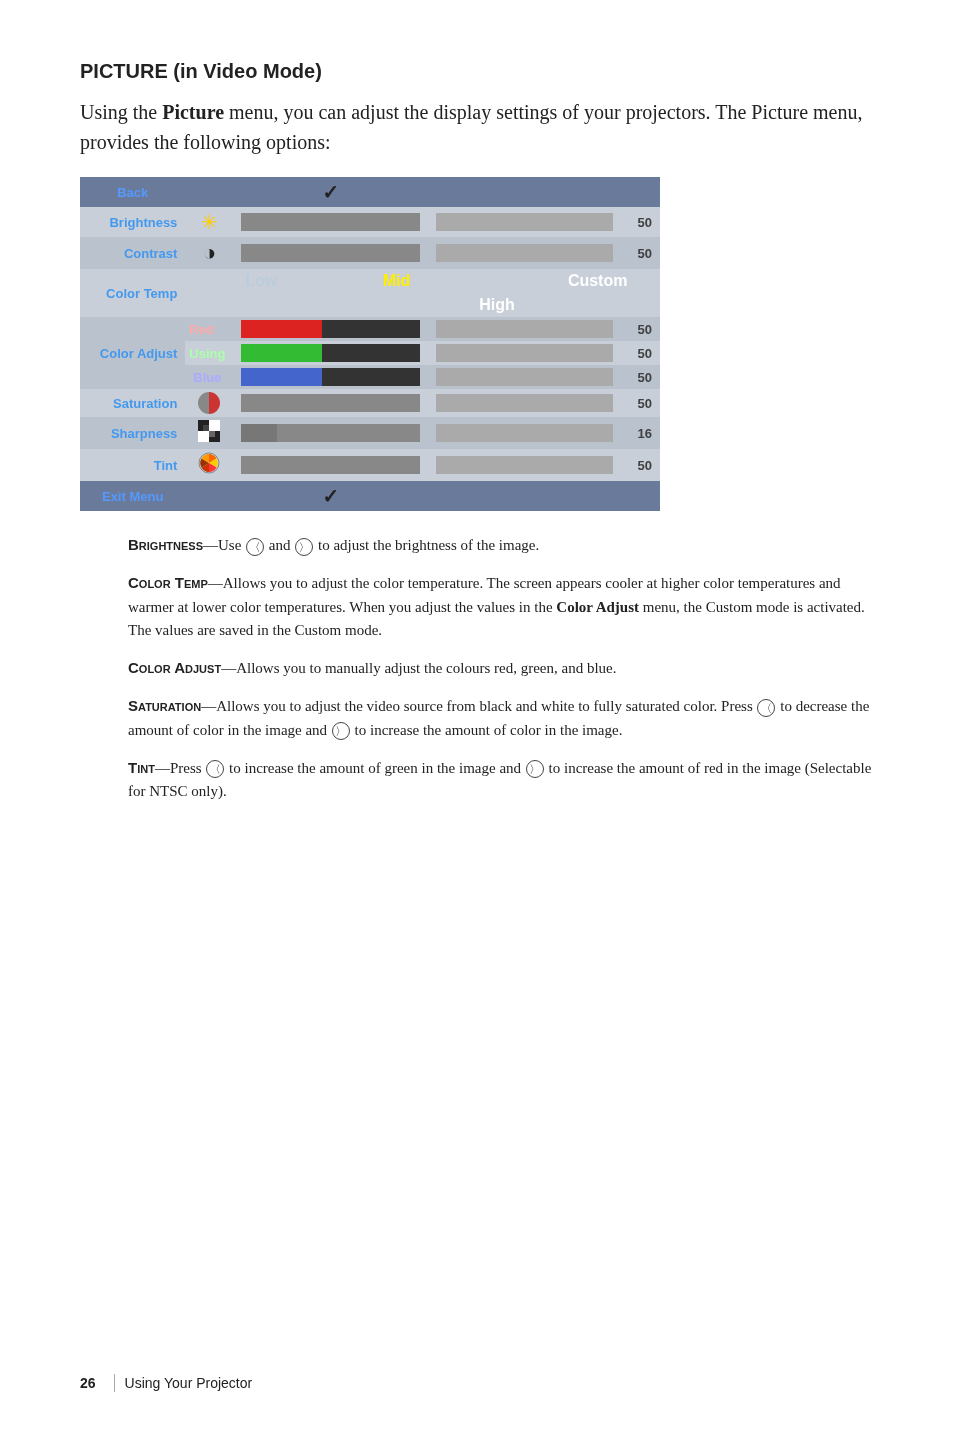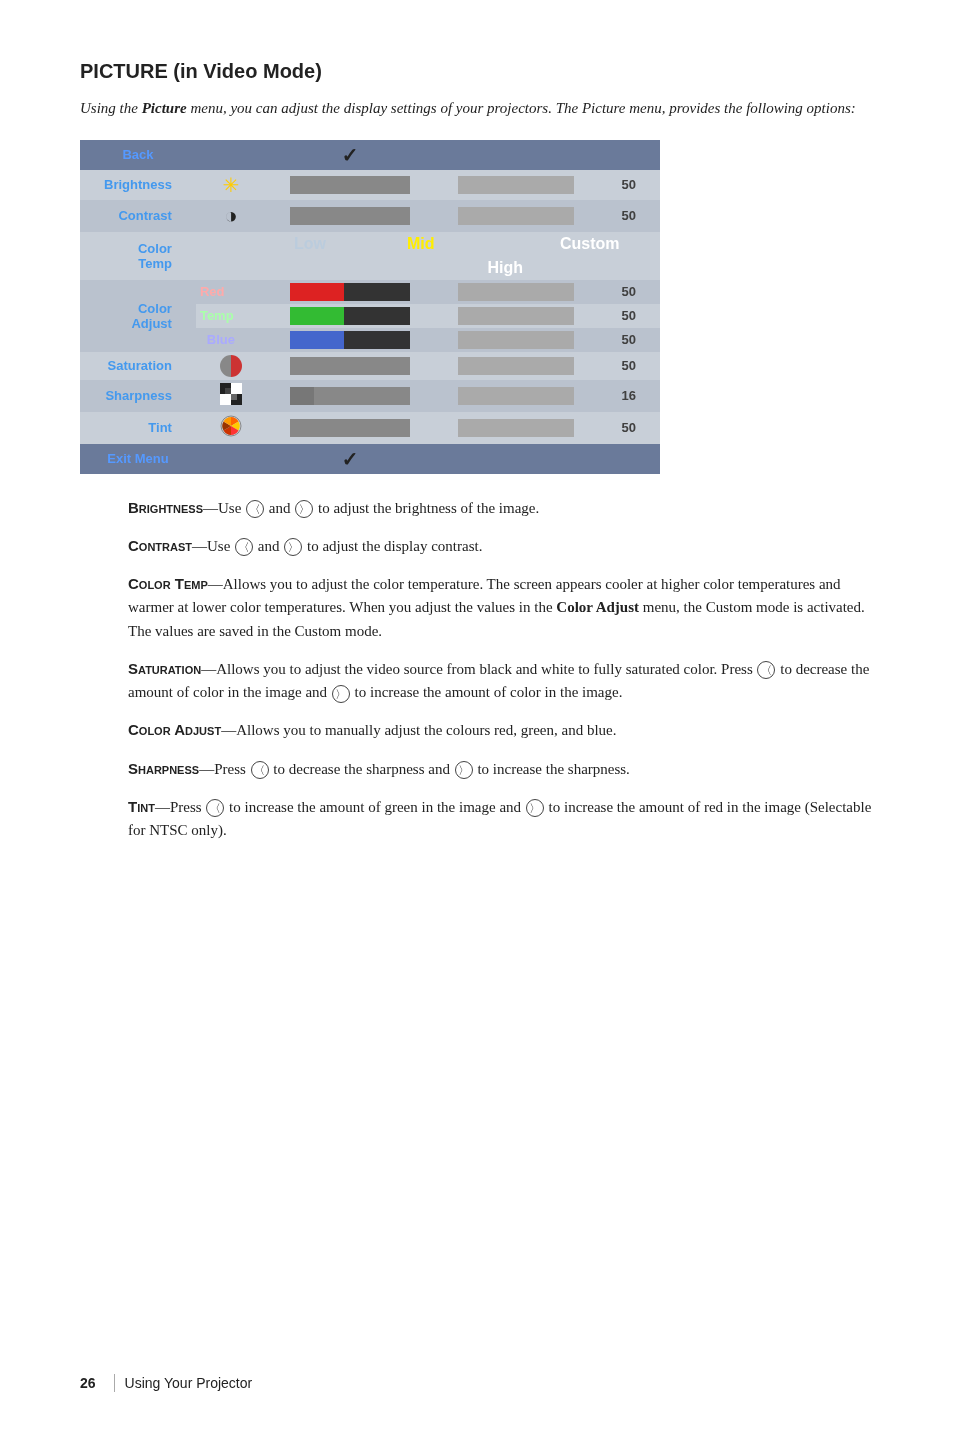"Using the Picture menu, you" .intro-text { font-size: 15px -> 20px; font-style: italic -> none }
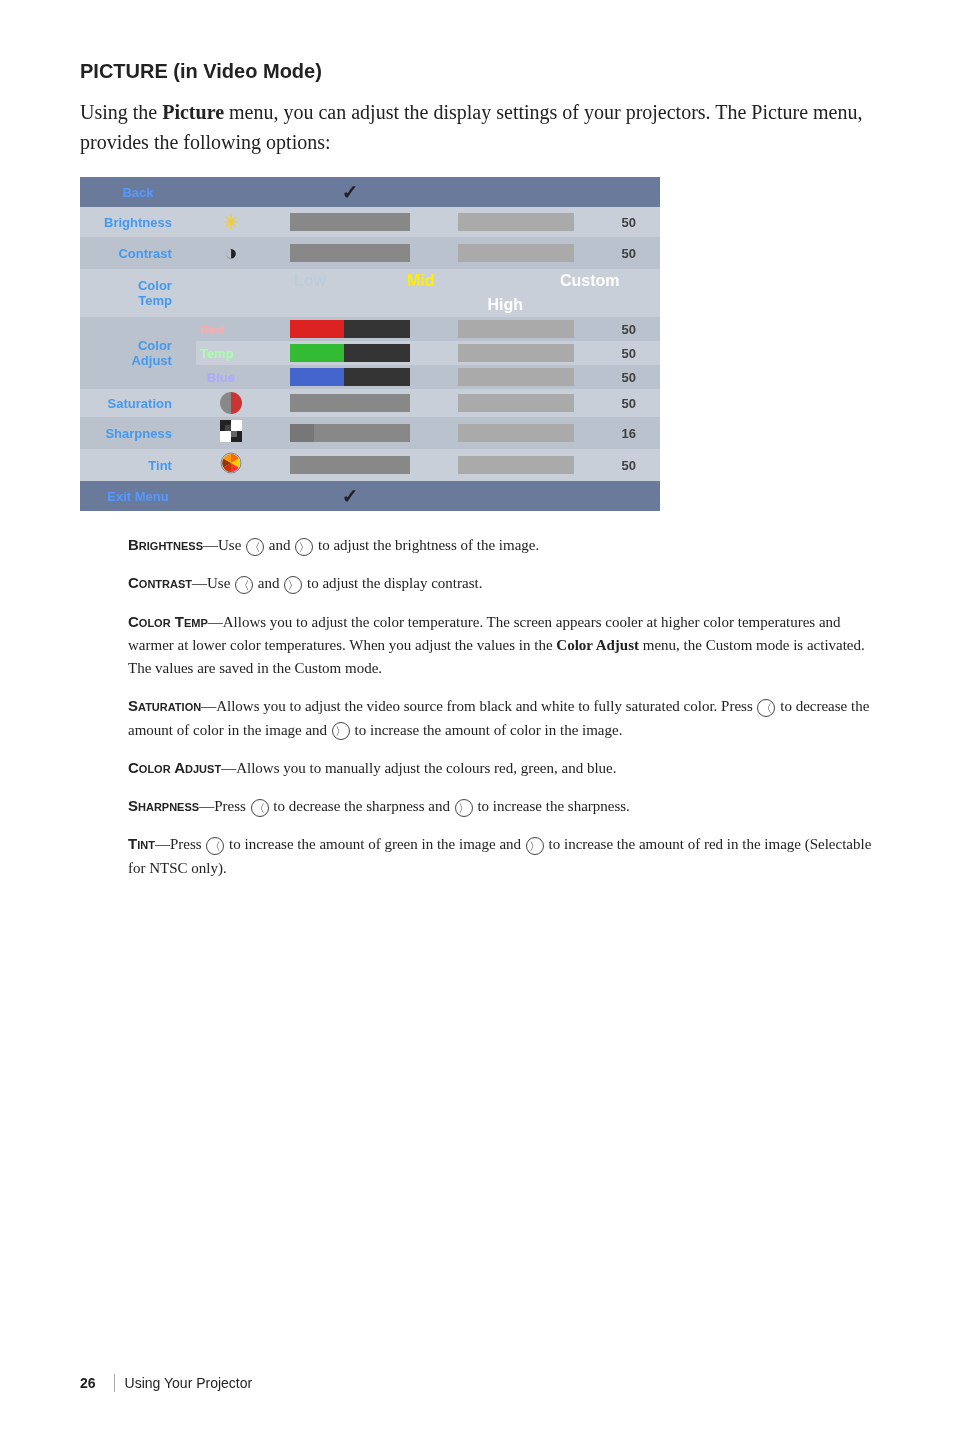"Back" .menu-table td { padding: 3px 24px -> 3px 8px }
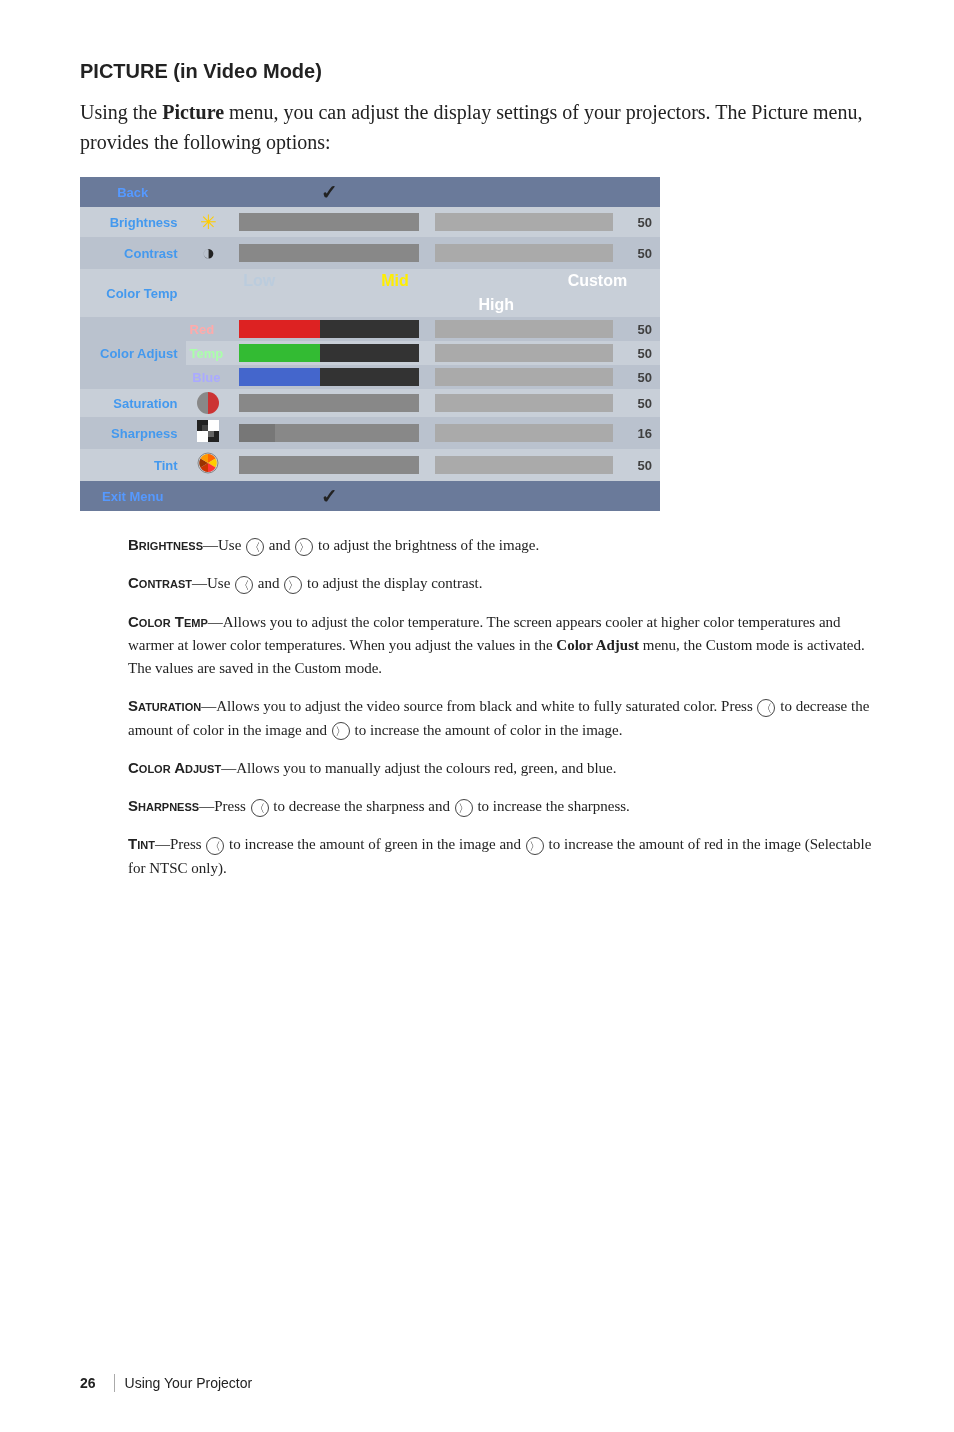"Temp" td.subrow-label { text: Temp -> Using }
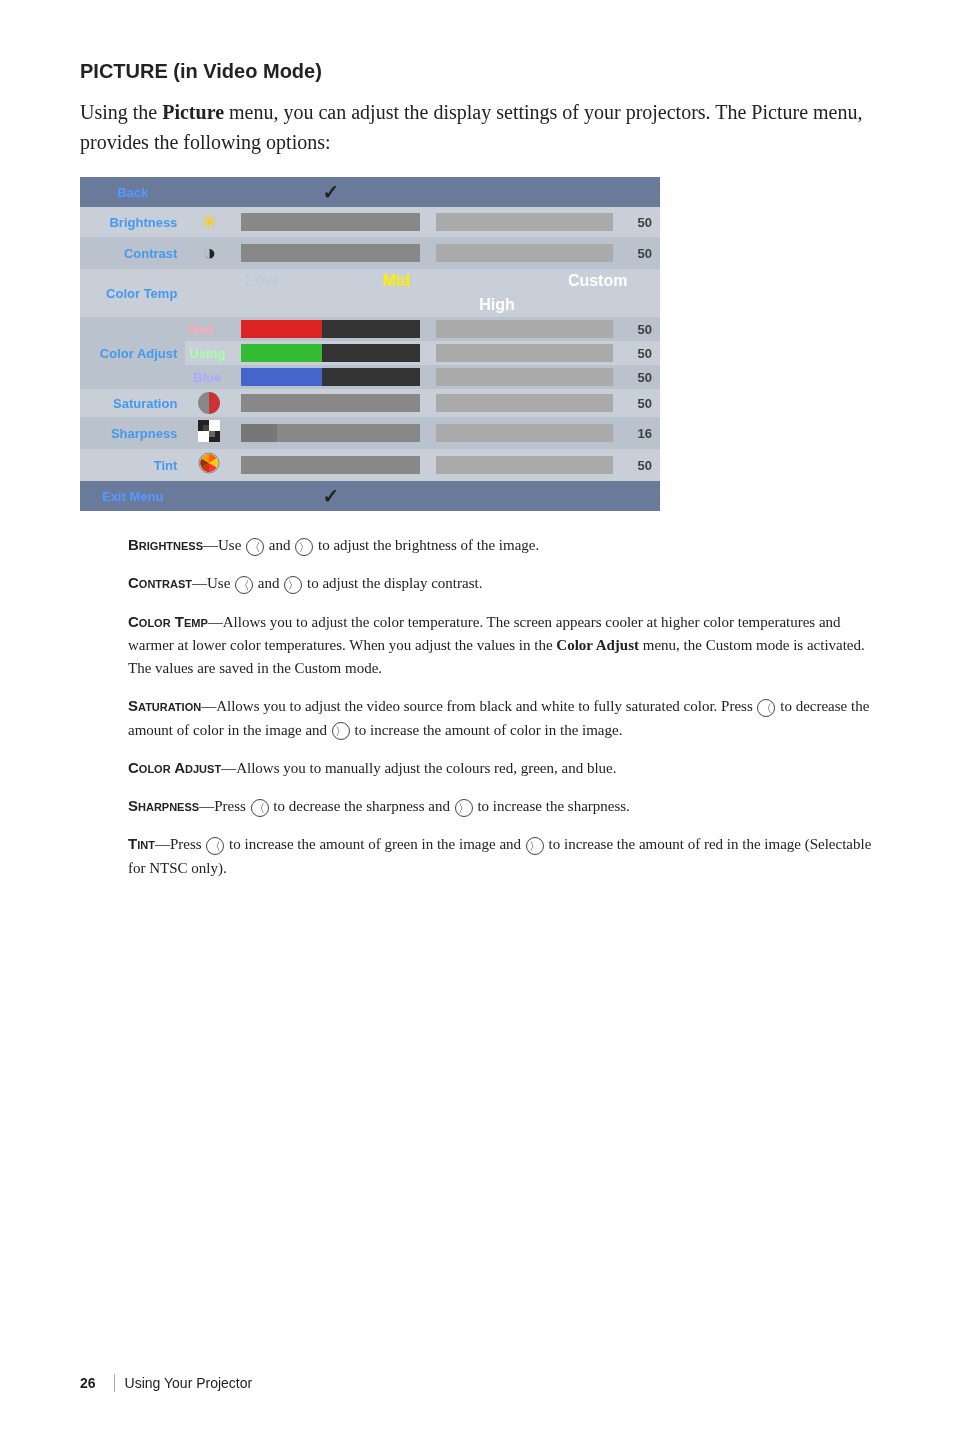"Contrast—Use 〈 and 〉 to" p.desc-para { html: <p> <span>Contrast</span>—Use <span>〈</span> and <span>〉</span> to adjust the display contrast. </p> -> none }
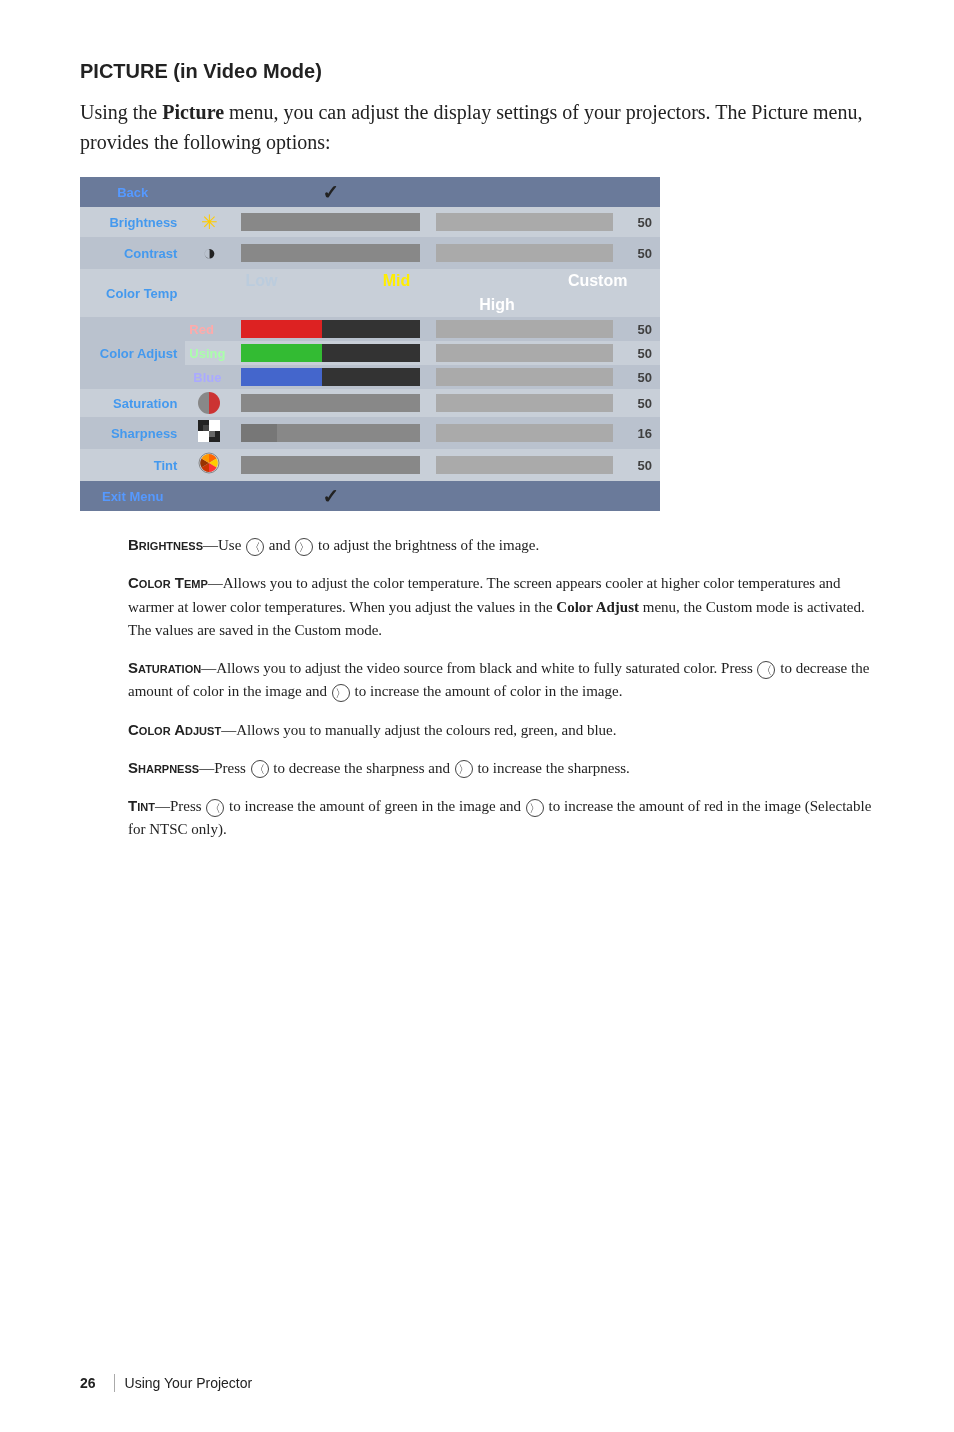"Saturation—Allows you to adjust the" p.desc-para { order: before "Color Adjust—Allows you to manually" -> after "Color Adjust—Allows you to manually" }
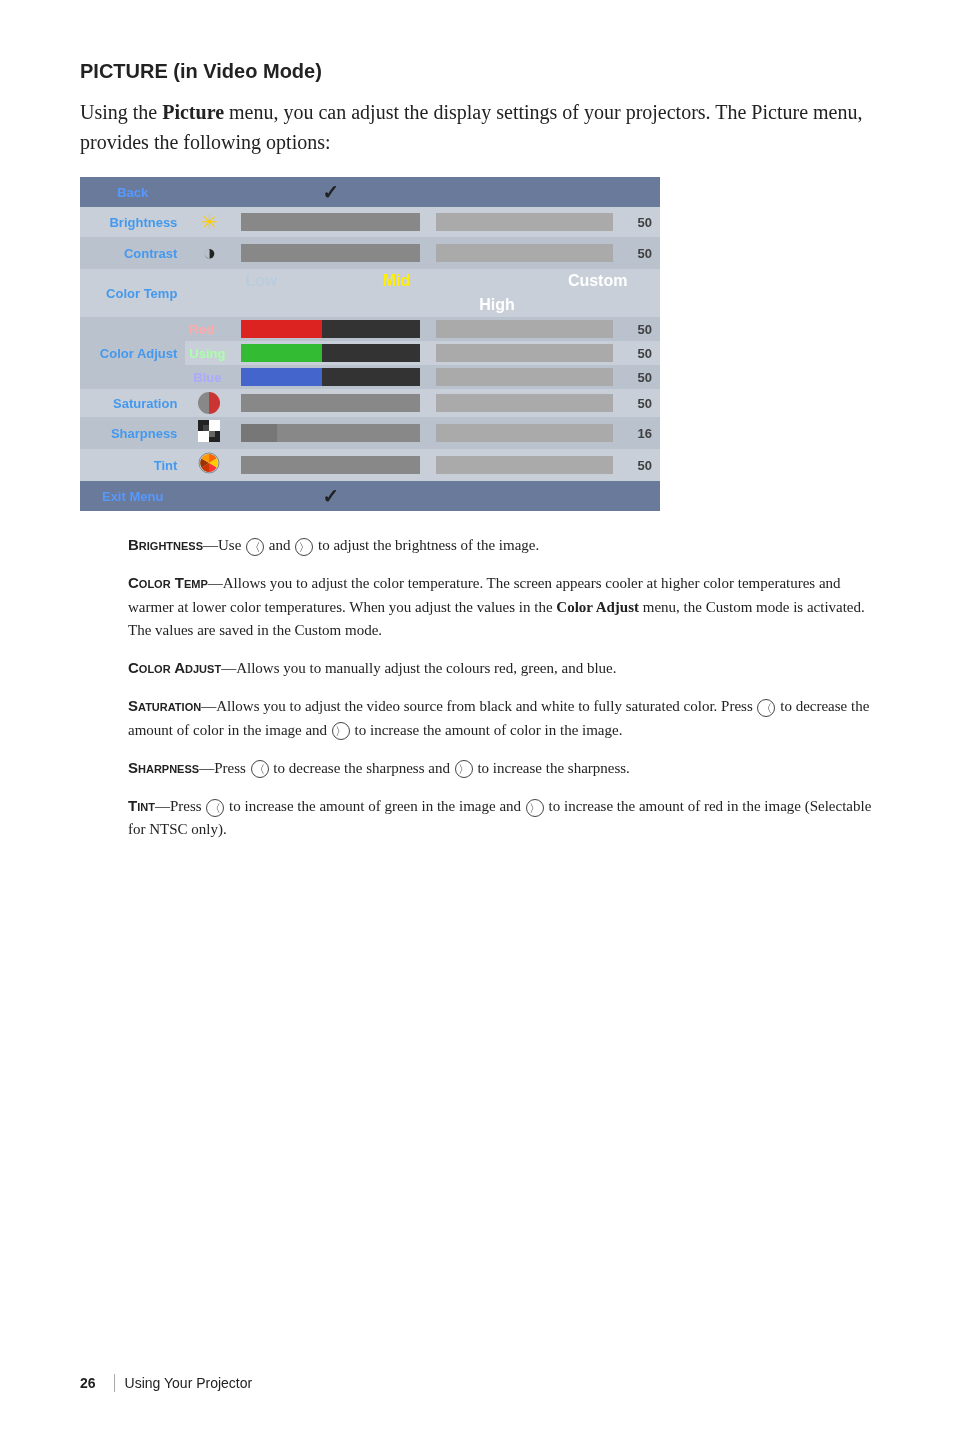"Sharpness—Press 〈 to decrease the" p.desc-para { html: <p> <span>Sharpness</span>—Press <span>〈</span> to decrease the sharpness and <span>〉</span> to increase the sharpness. </p> -> none }
